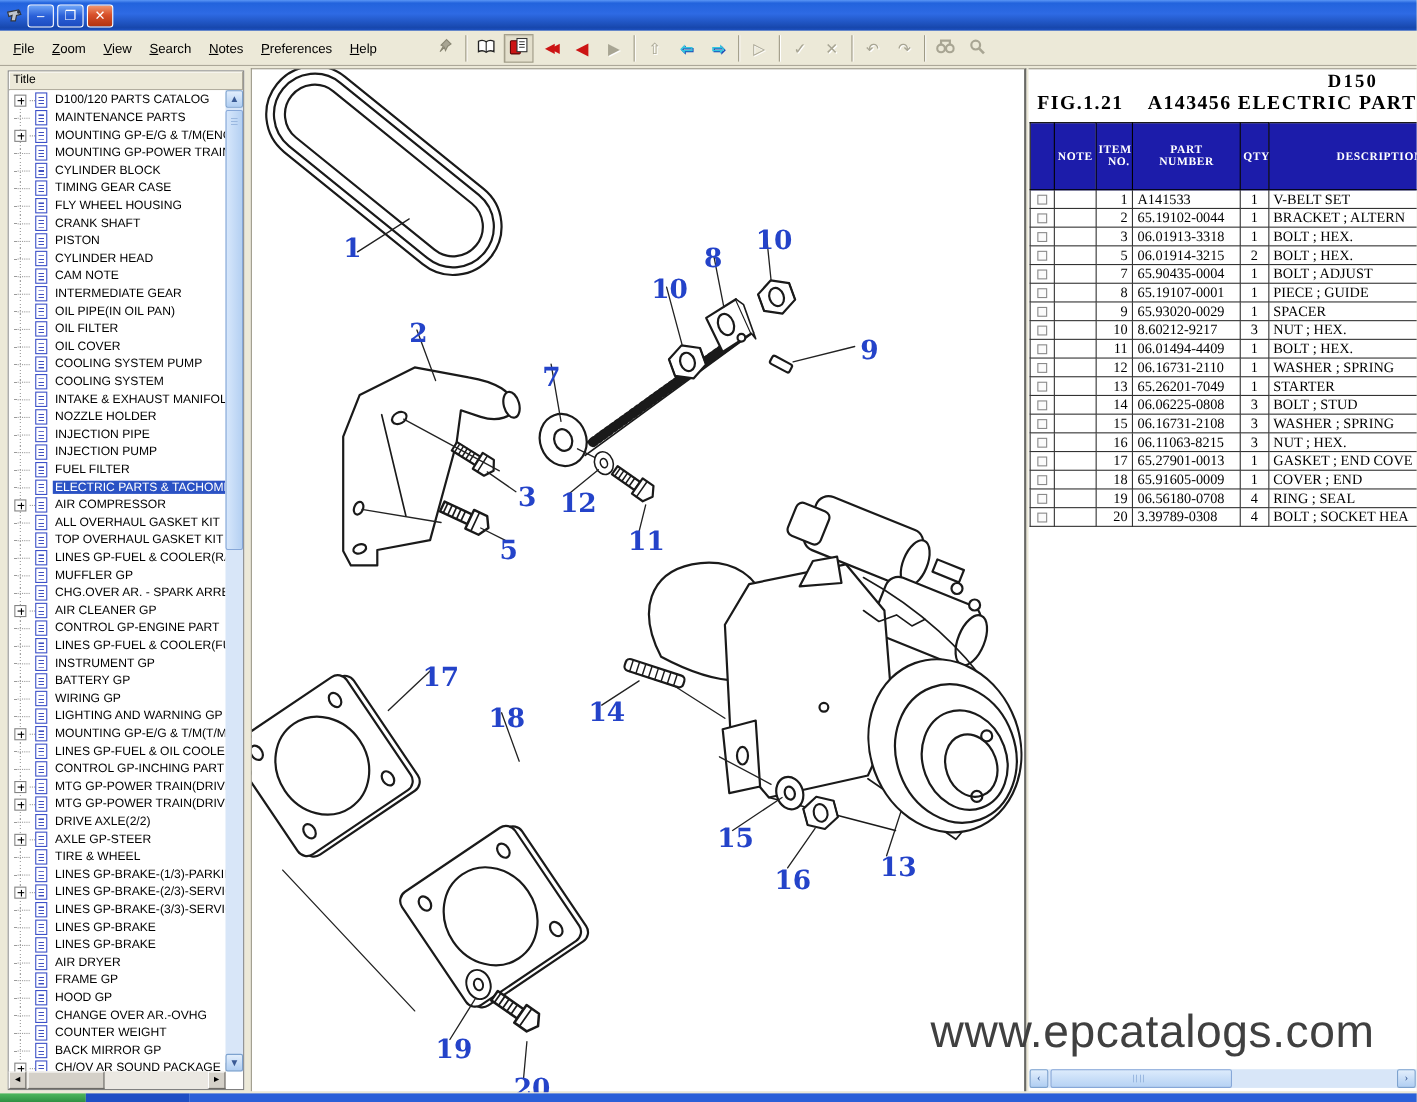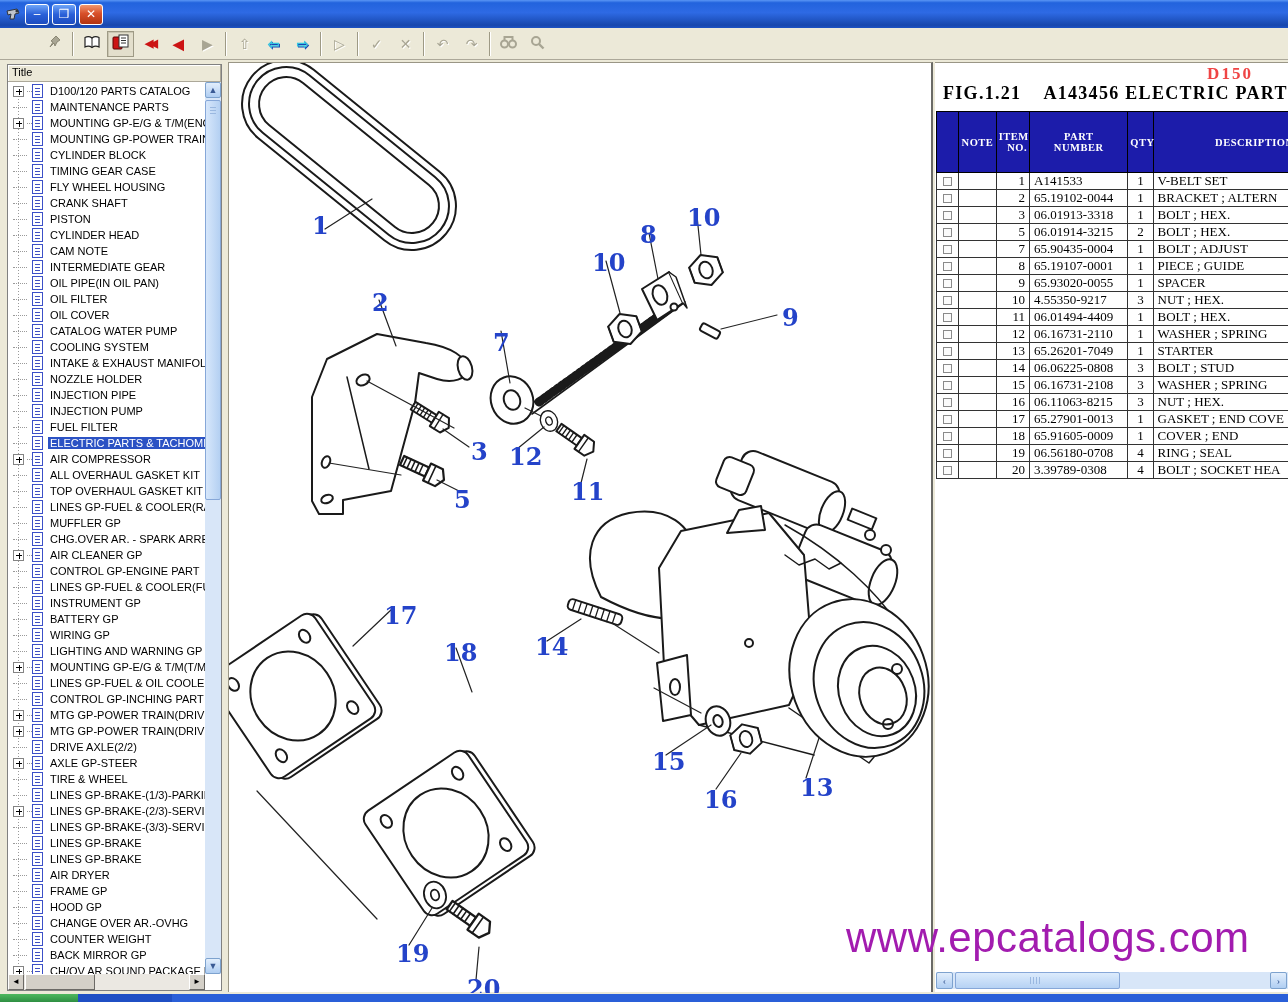"File" div { html: none -> <div> <div>File</div> <div>Zoom</div> <div>View</div> <div>Search</div> <div>Notes</div> <div>Preferences</div> <div>Help</div> </div> }
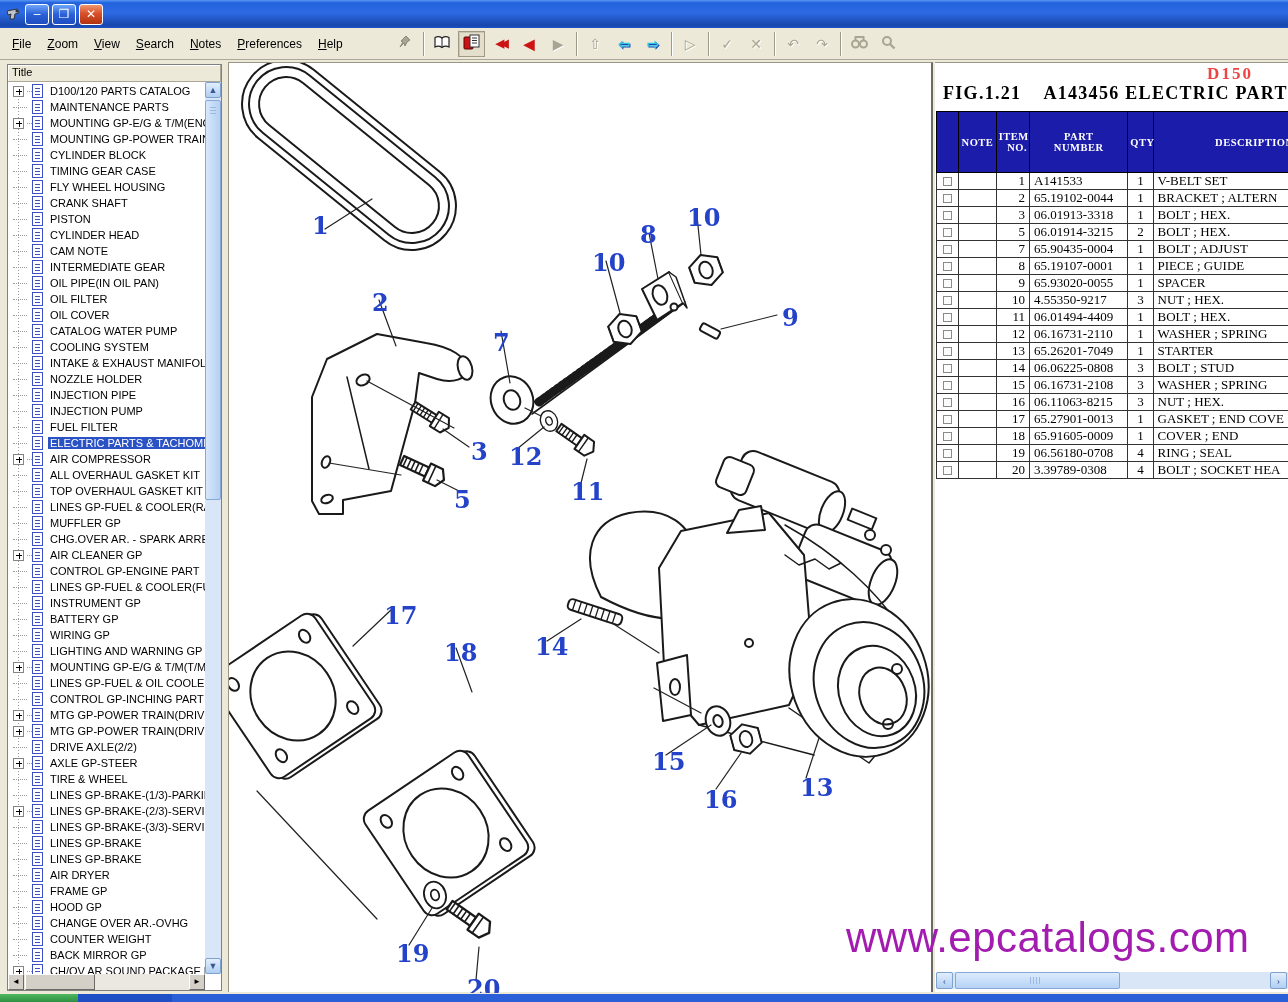"D150" #model-label { color: #ef4444 -> #000000 }
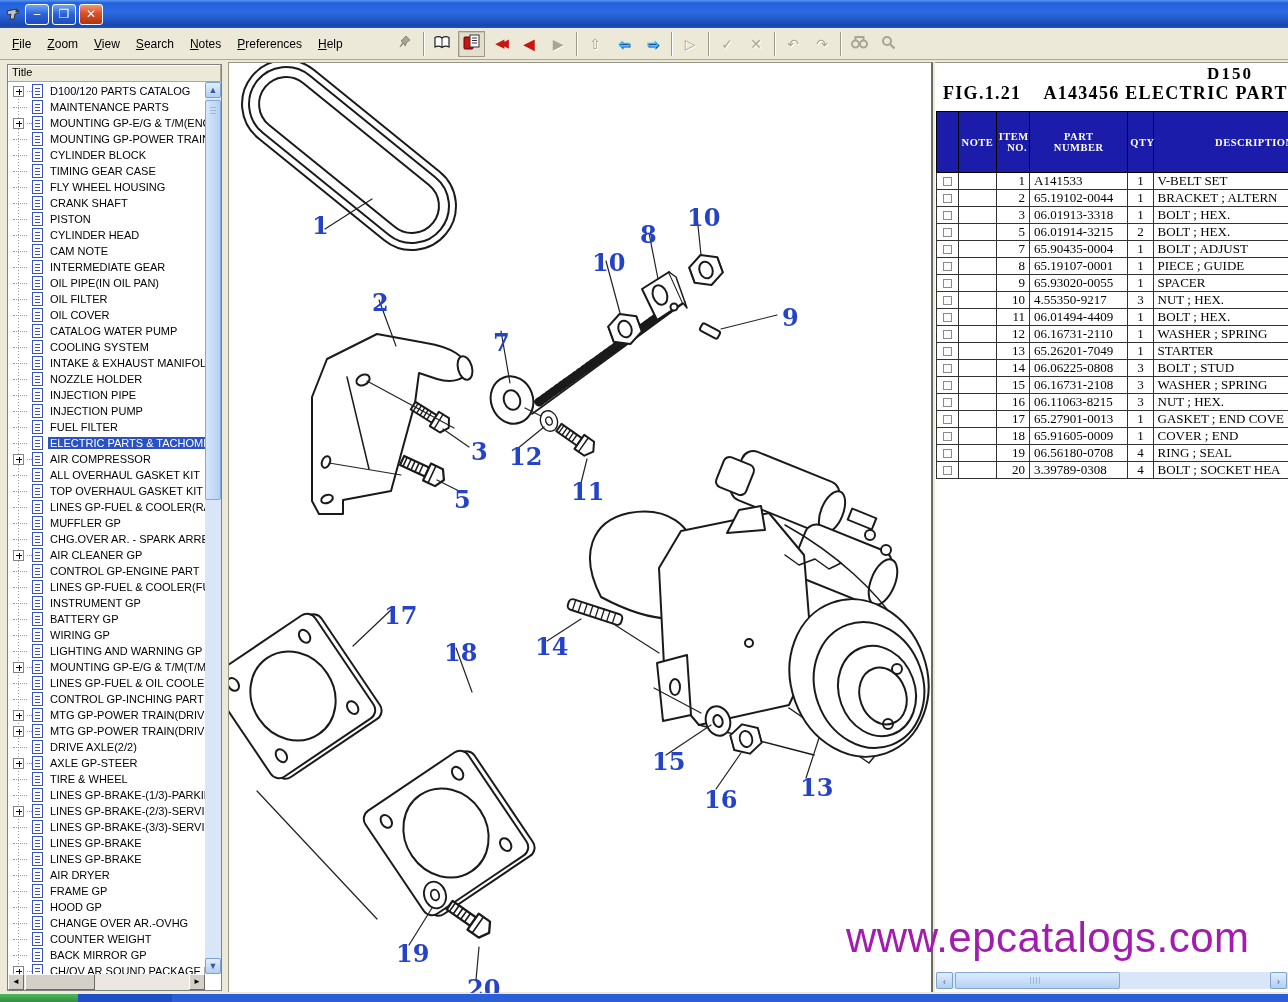"65.93020-0055" td.c-part { text: 65.93020-0055 -> 65.93020-0029 }
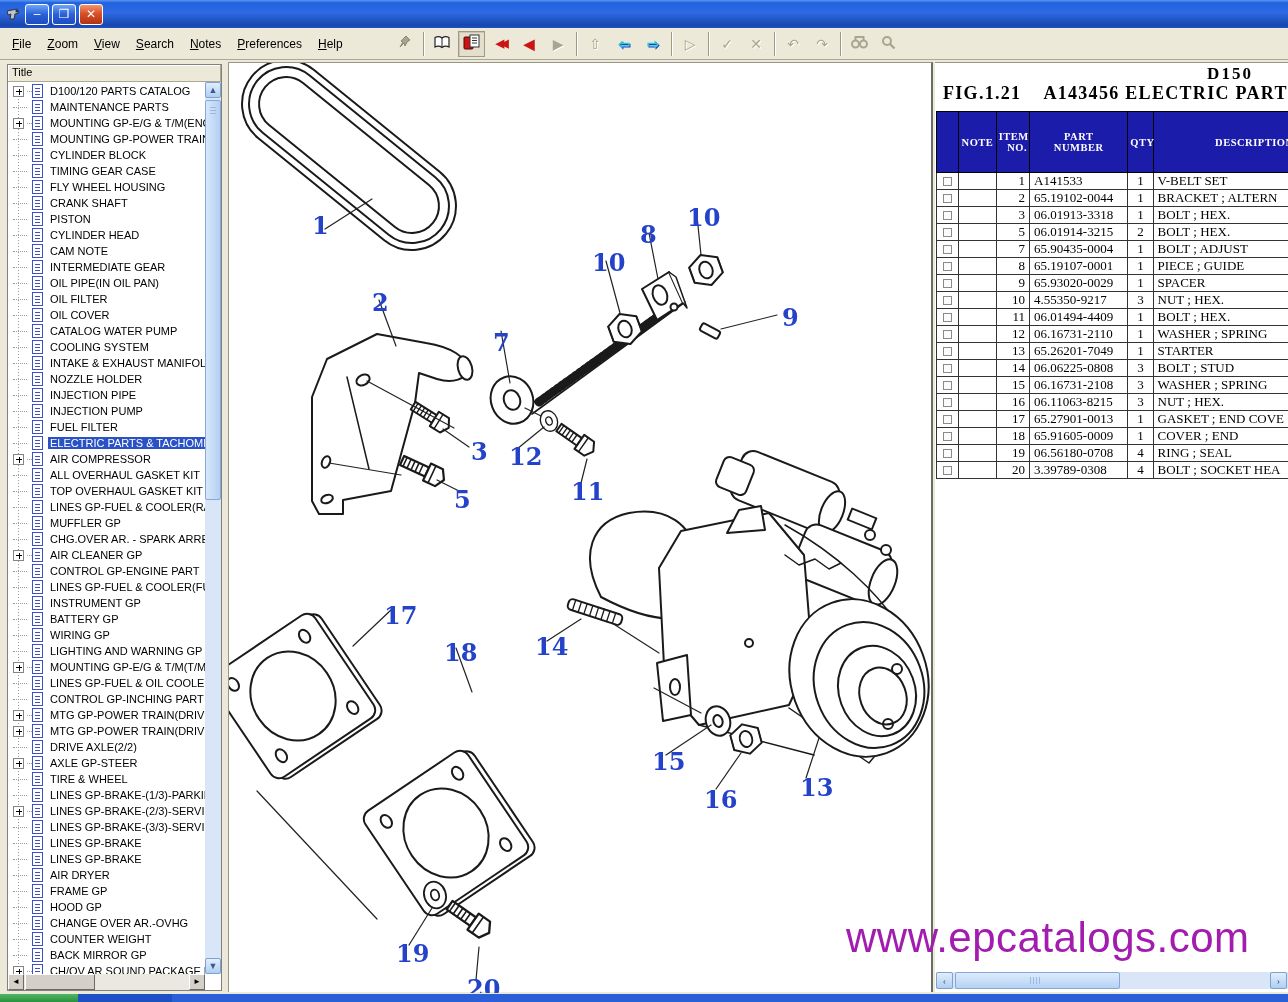"4.55350-9217" td.c-part { text: 4.55350-9217 -> 8.60212-9217 }
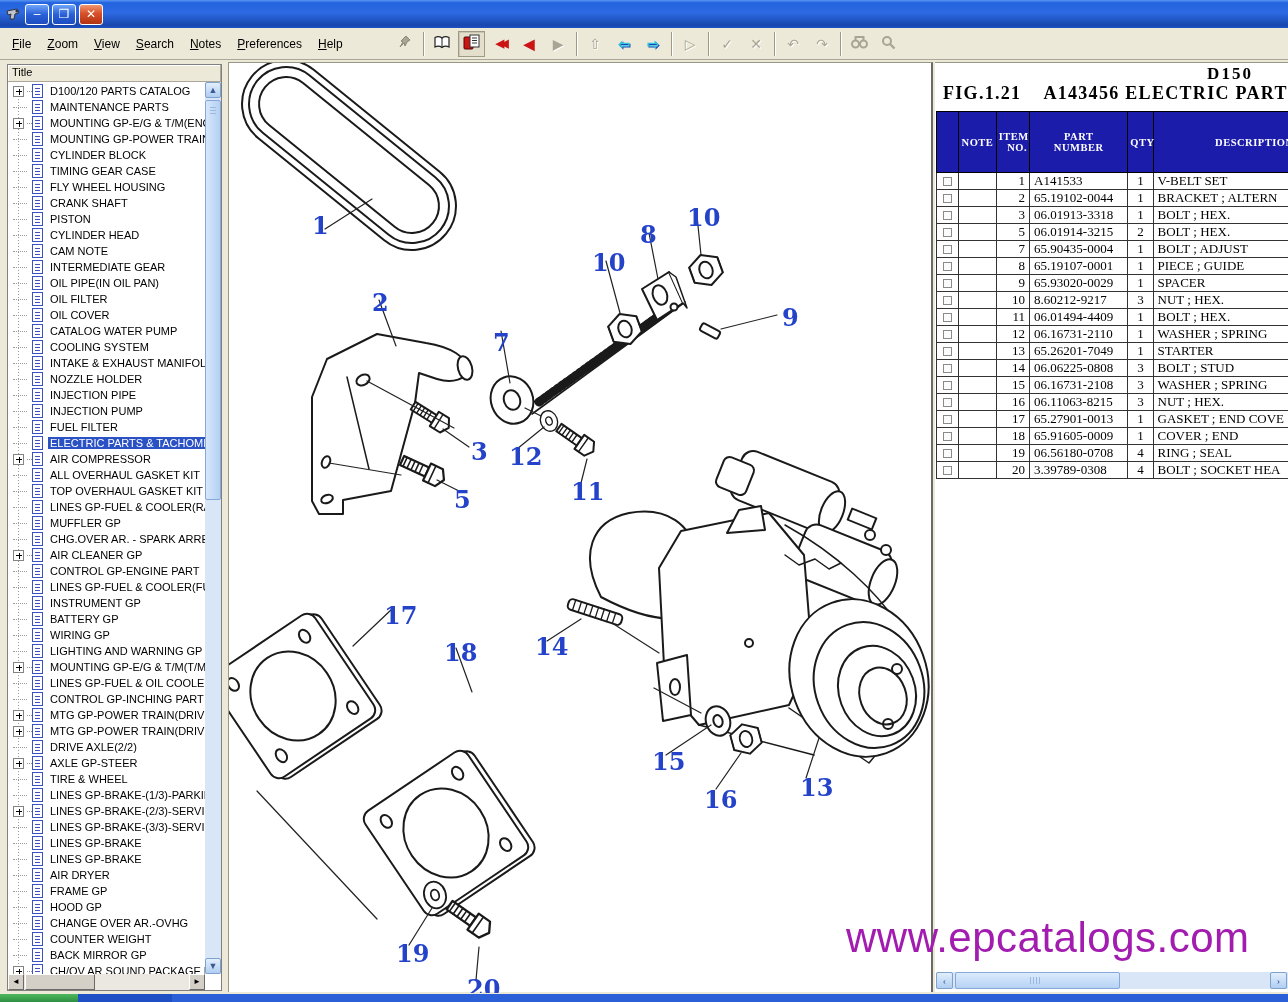"CATALOG WATER PUMP" span.tlabel { text: CATALOG WATER -> COOLING SYSTEM }
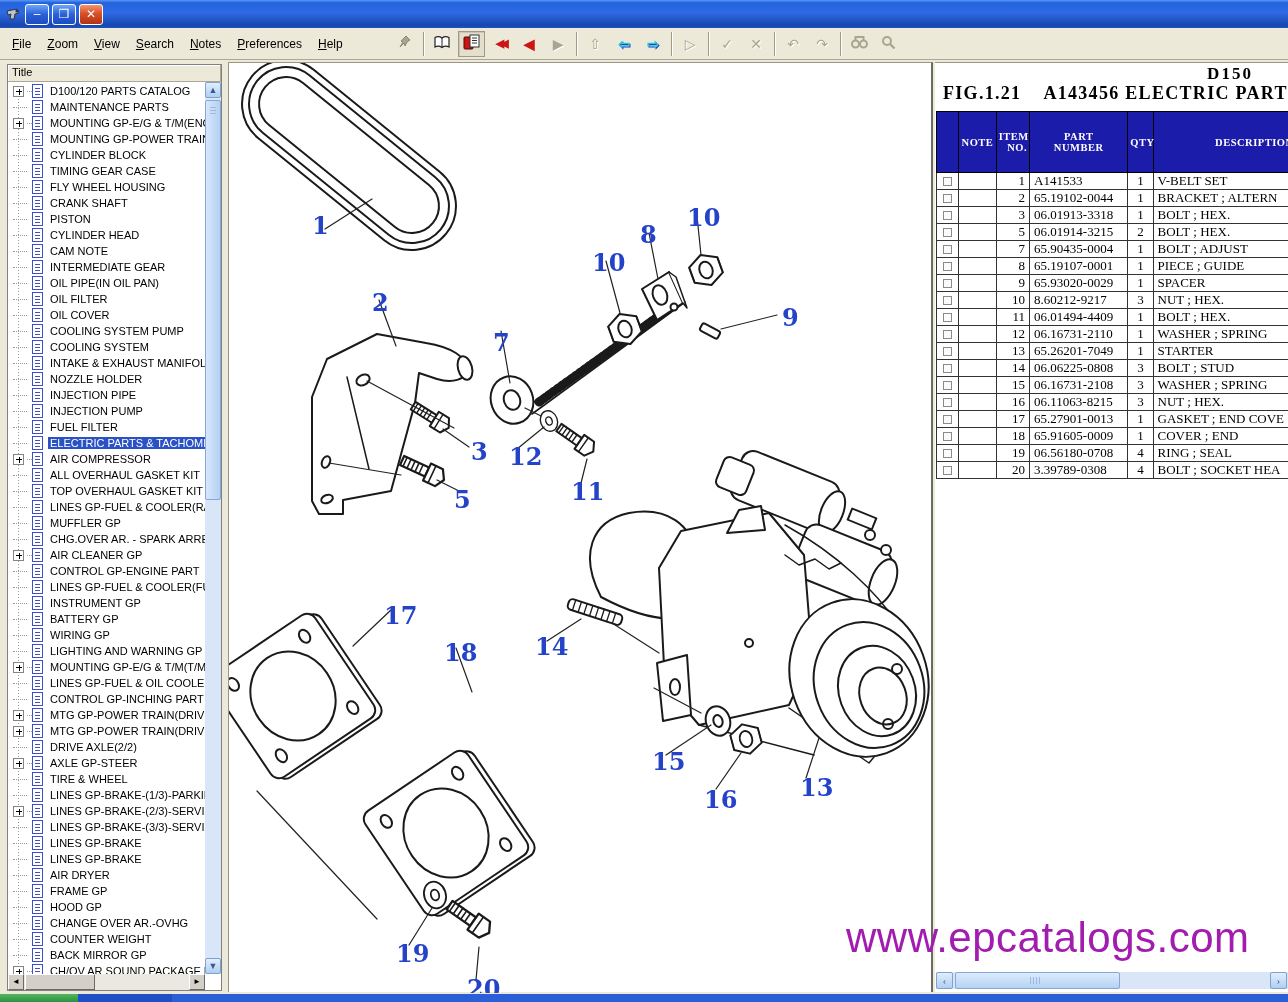"www.epcatalogs.com" #watermark { color: #a21caf -> #404040 }
